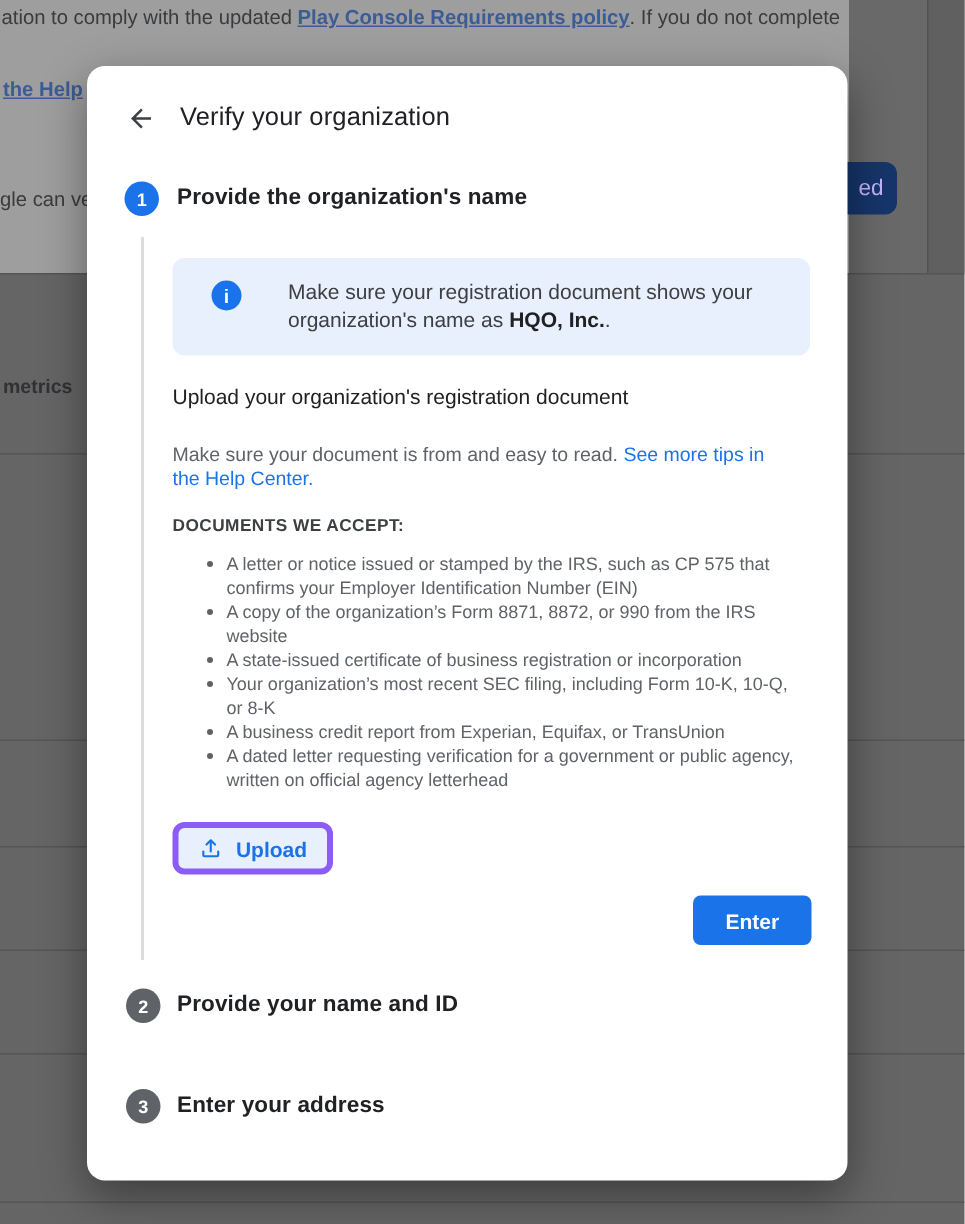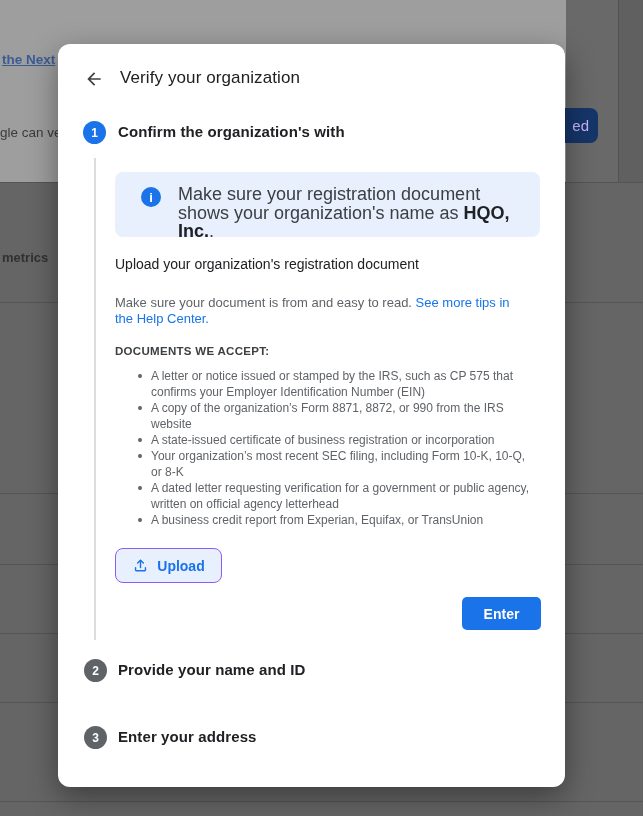"ation to comply with the" div.bg-text { html: none -> <div><span>ation to comply with the updated </span><span>Play Console Requirements policy</span><span>. If you do not complete</span></div> }
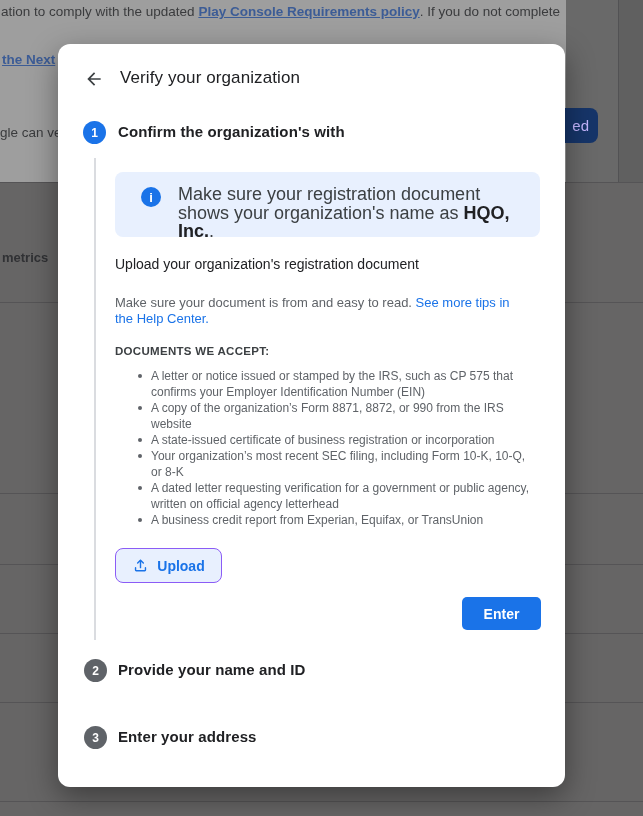"the Next" div.bg-text { text: Next -> Help }
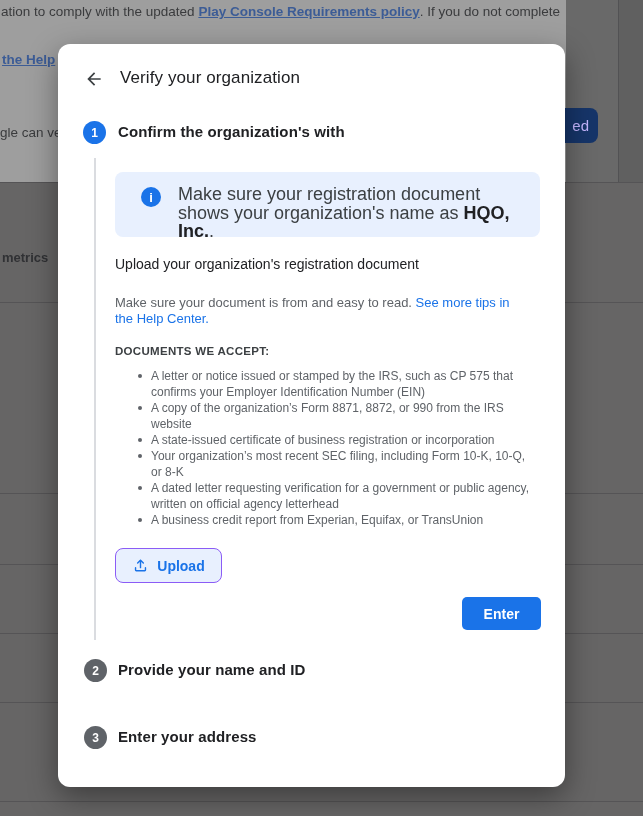"Confirm the organization's with" div.step-label { text: Confirm the organization's with -> Provide the organization's name }
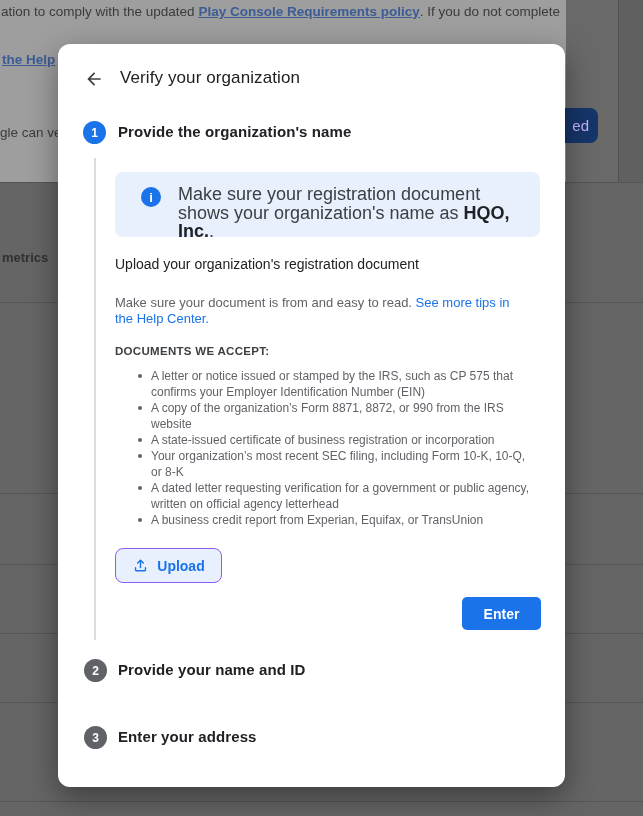"Make sure your registration document" .info-text { font-size: 18px -> 14px; left: 63px -> 77px }
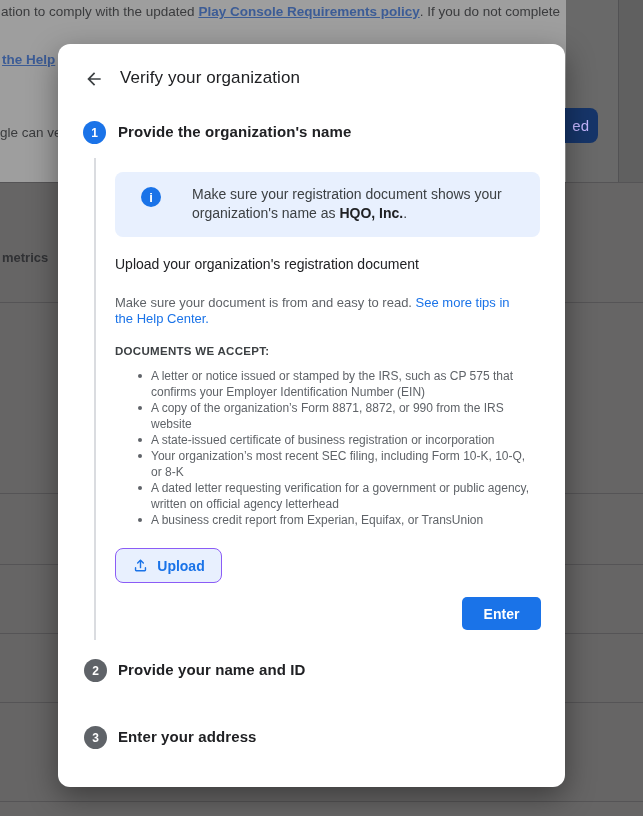"A dated letter requesting verification" li { order: before "A business credit report from" -> after "A business credit report from" }
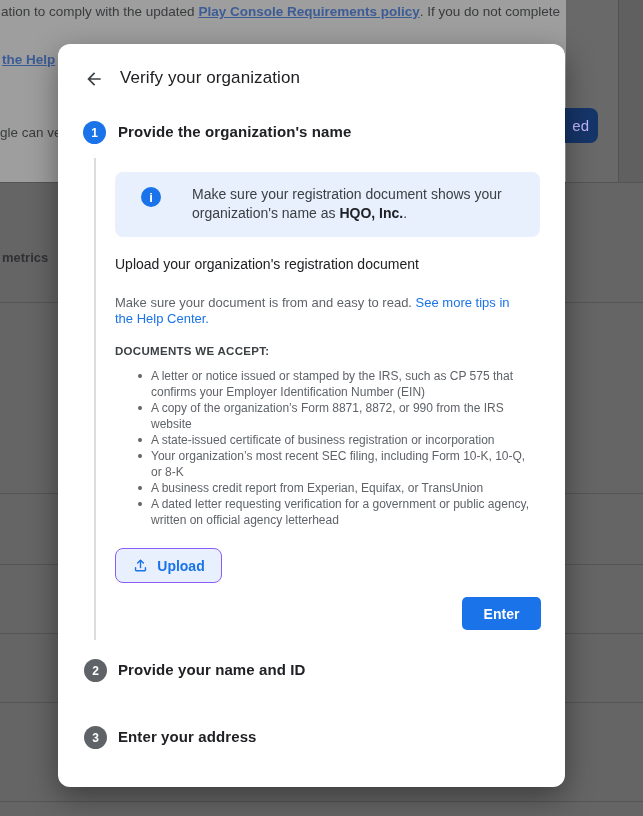"Upload" .upload-btn { border: 1px solid #8b5cf6 -> 4px solid #8b5cf6 }
